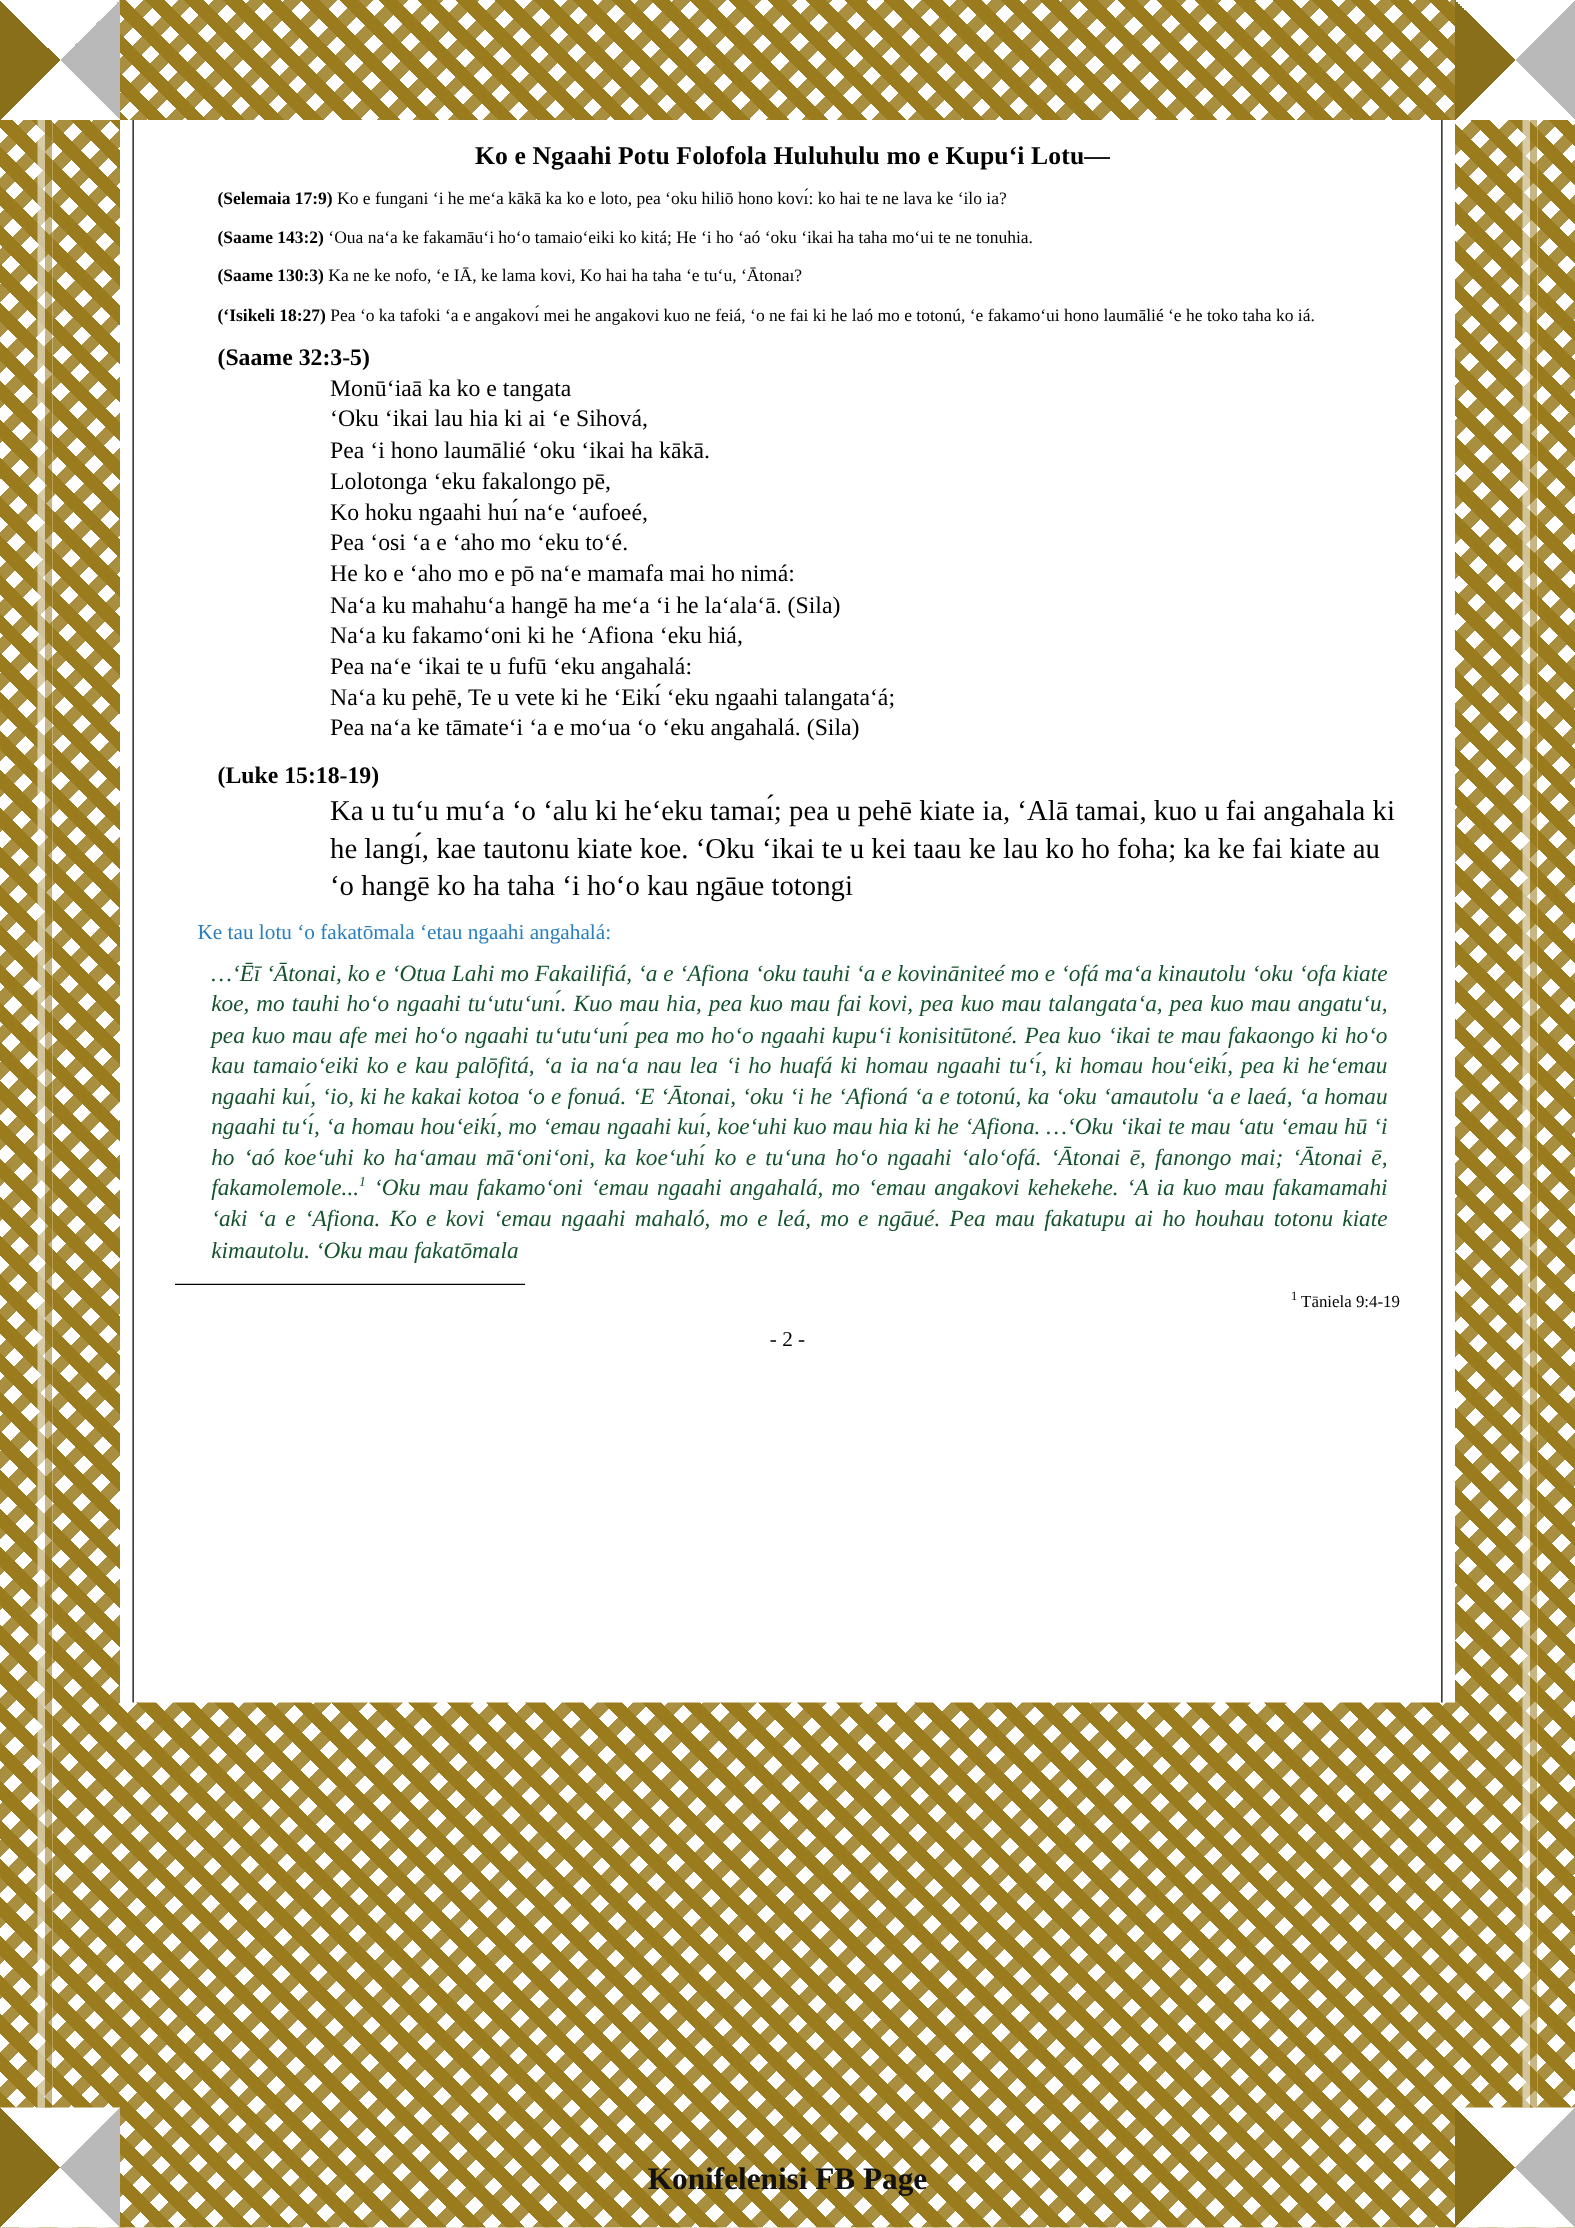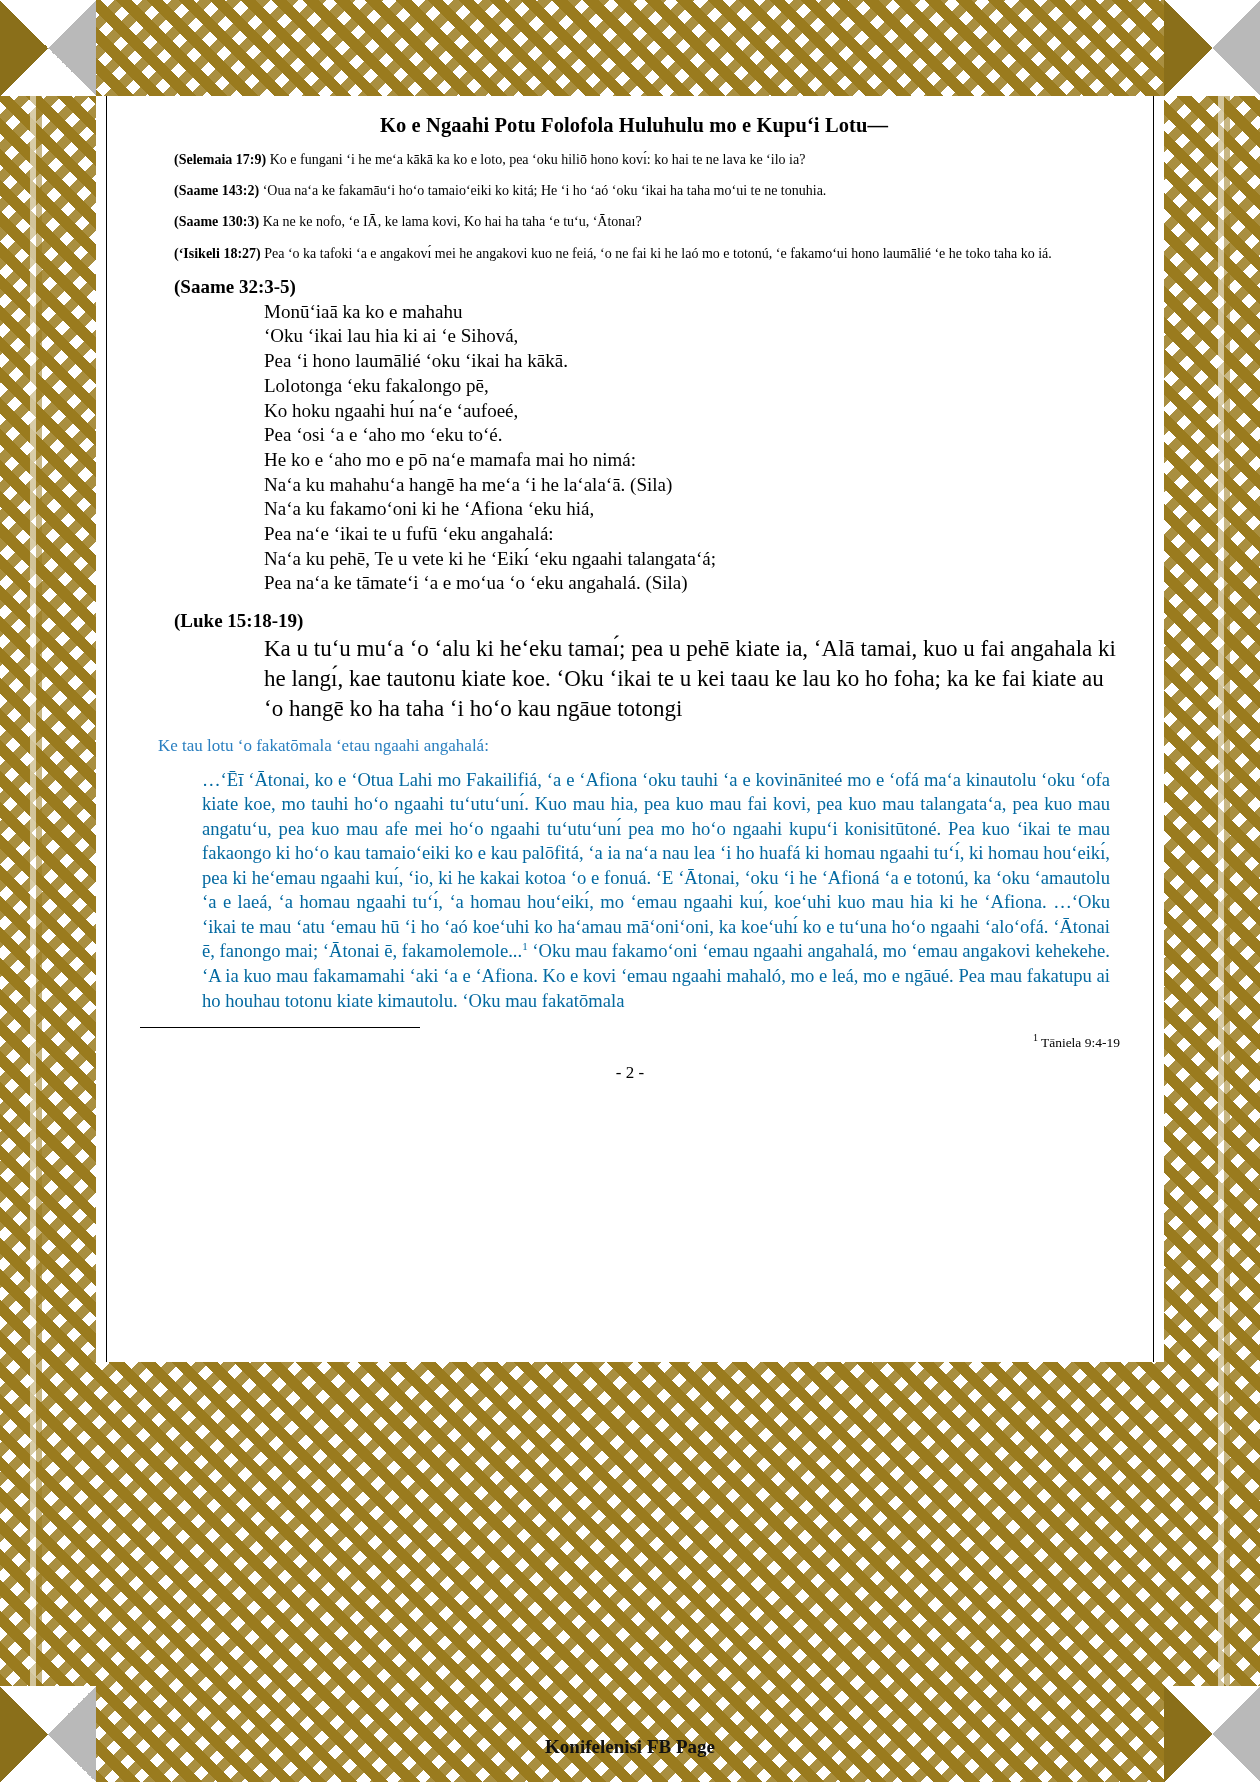"Monū‘iaā ka ko e mahahu" div { text: mahahu -> tangata }
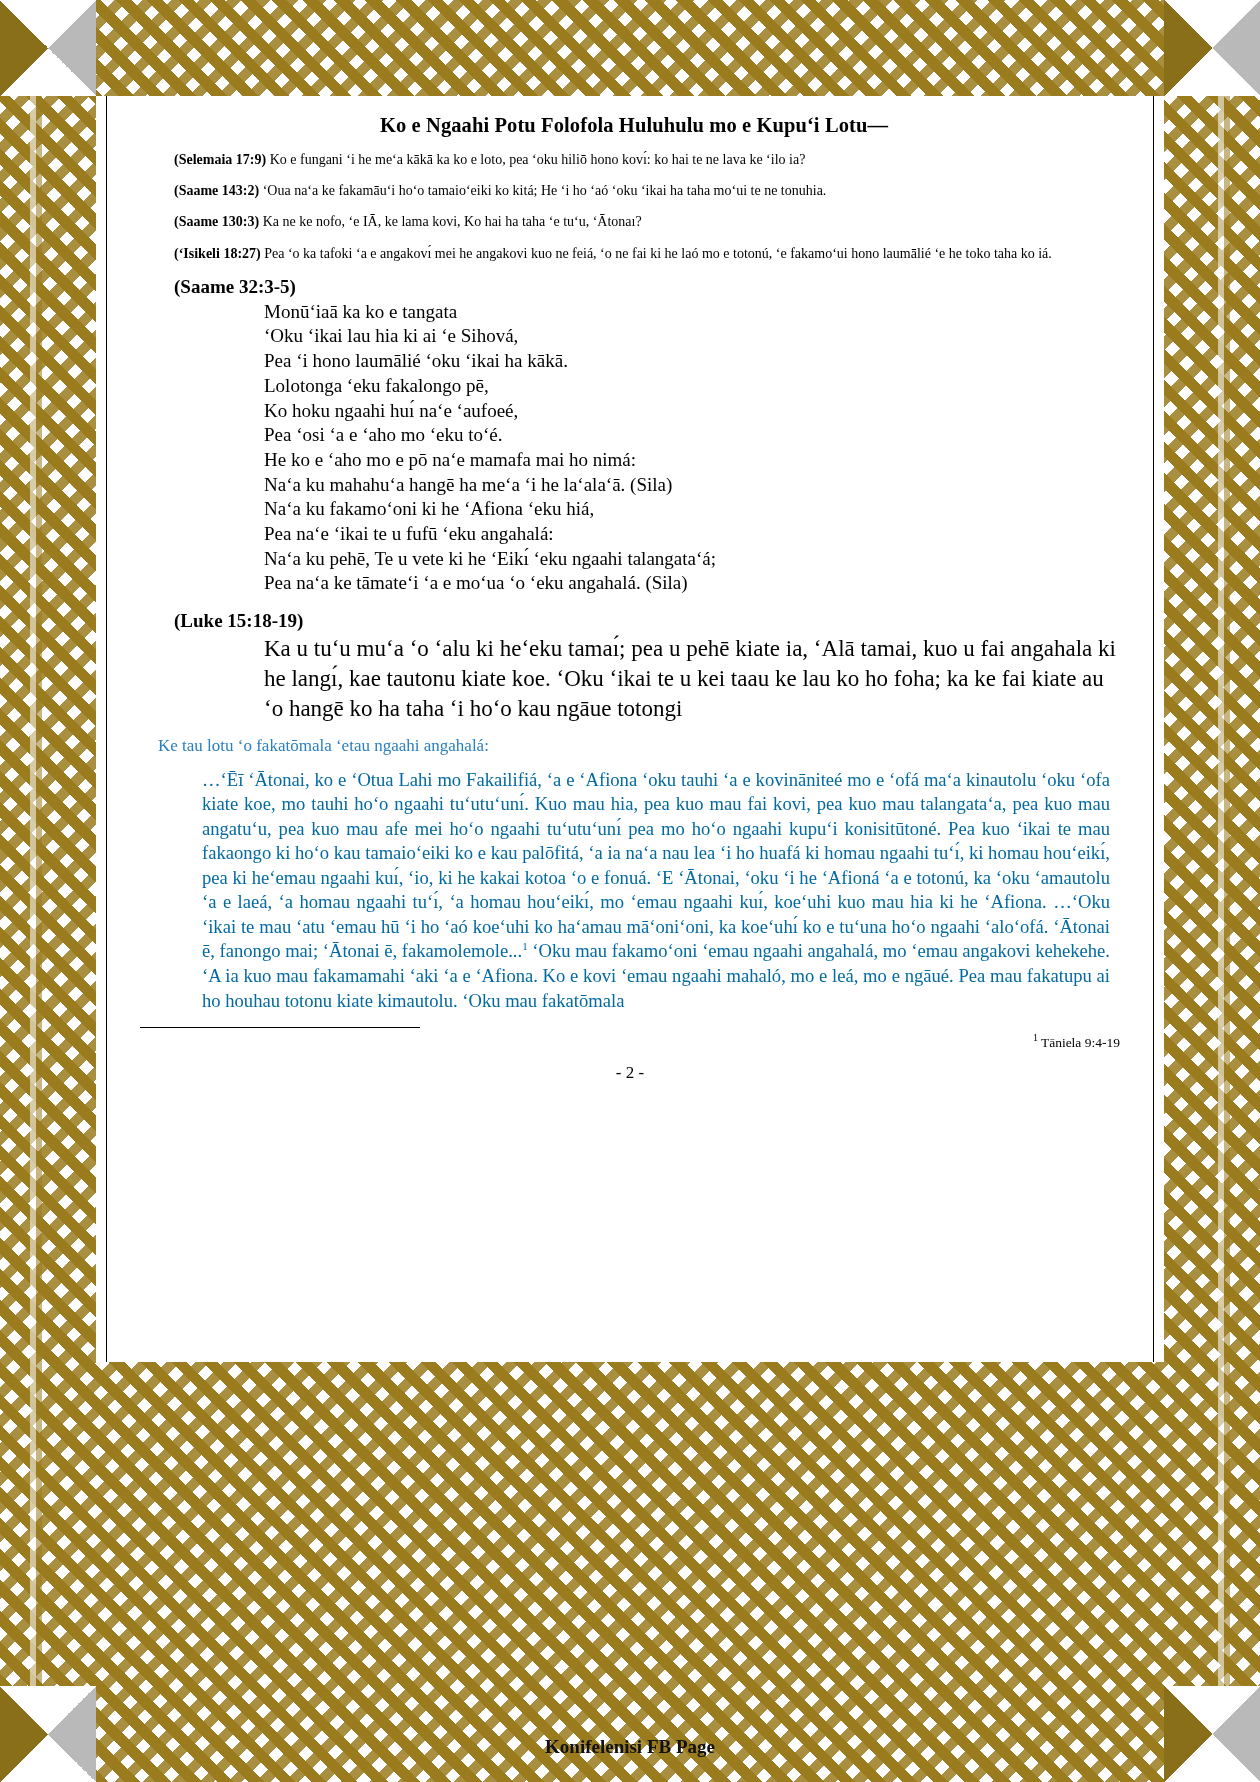"…‘Ēī ‘Ātonai, ko e ‘Otua" .prayer { color: #0369a1 -> #14532d; font-style: none -> italic; margin: 0 10px 0 62px -> 0 10px 0 29px }
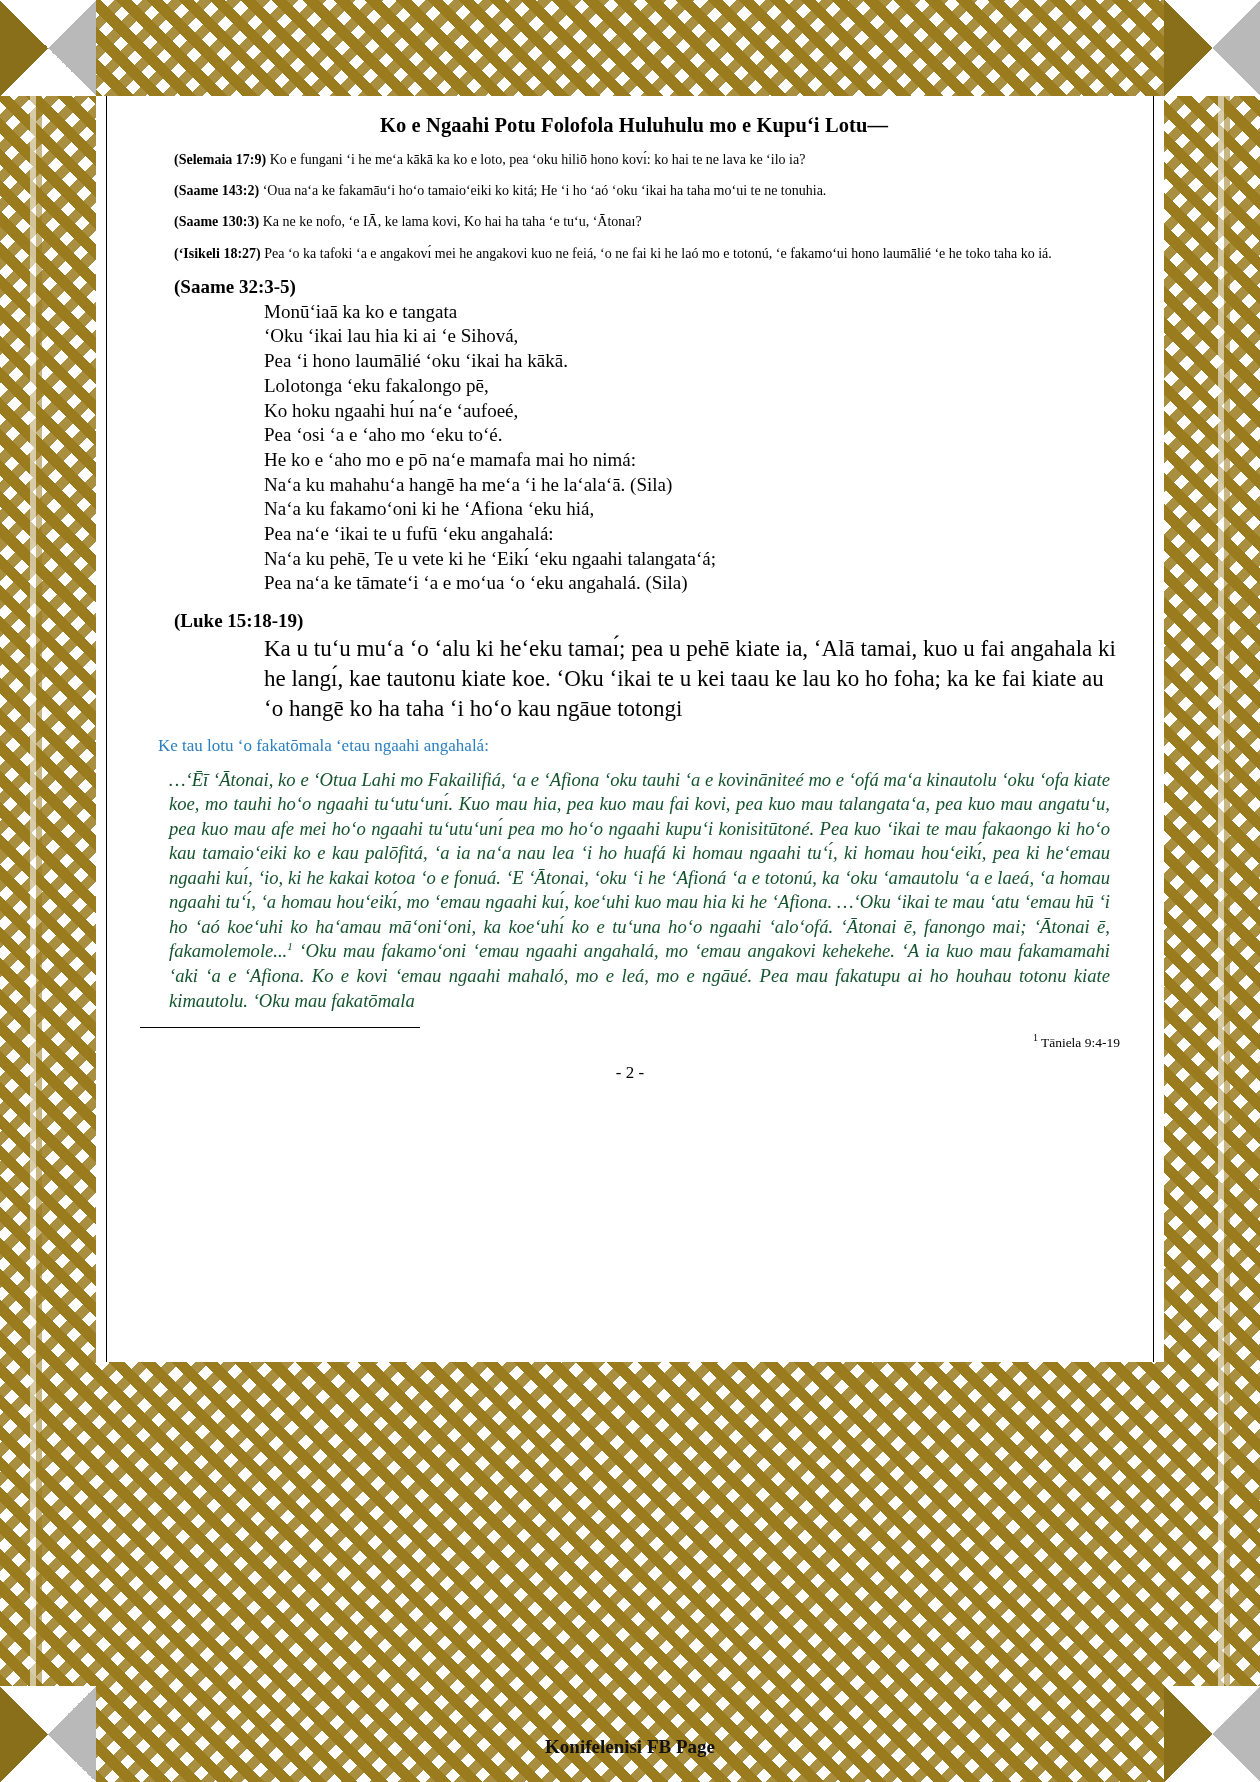"Konifelenisi FB Page" .bottom-caption { font-size: 19px -> 25px }
